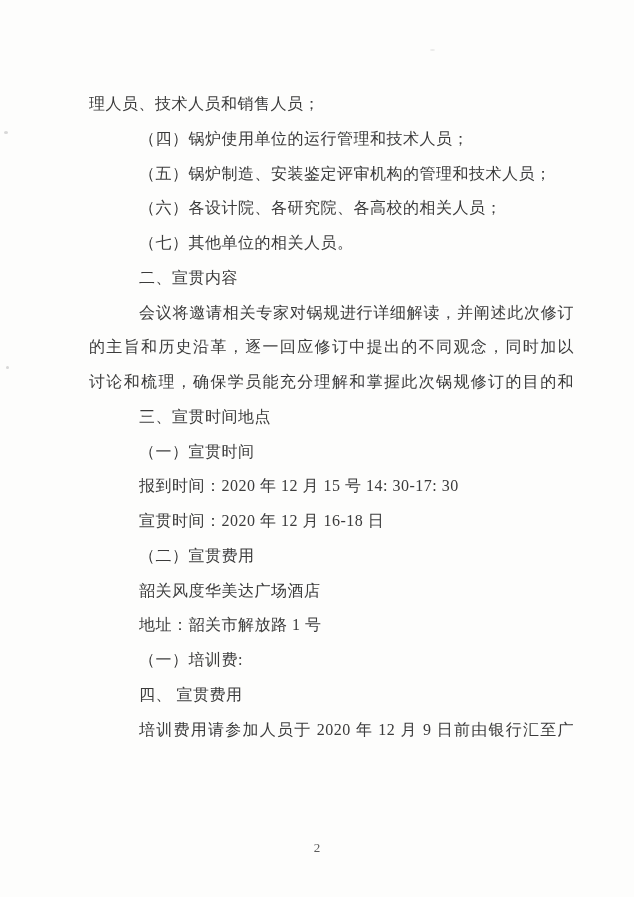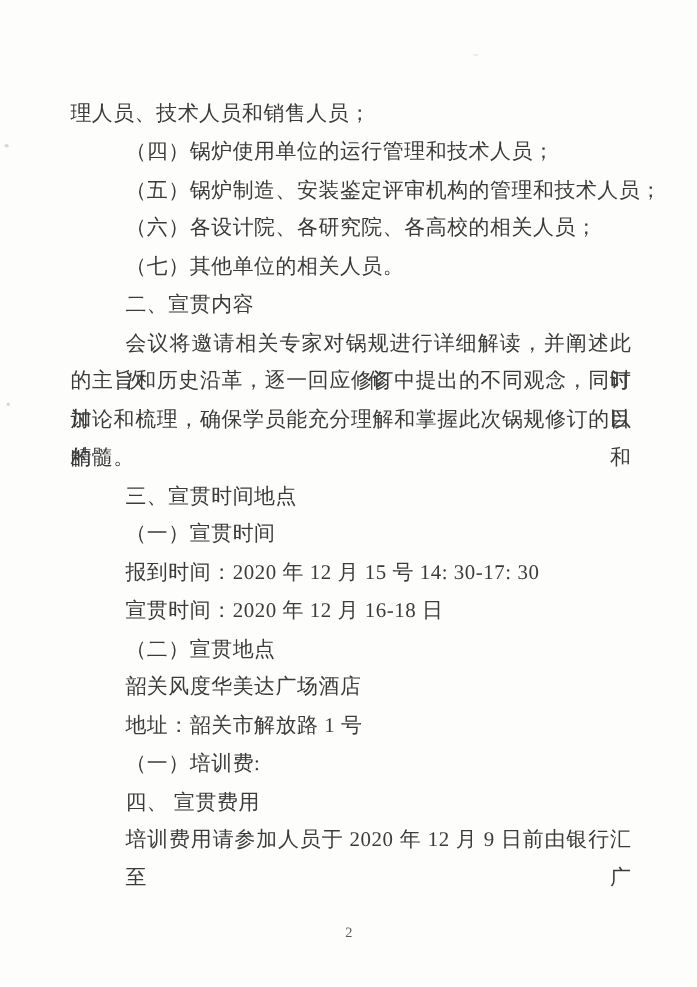"理人员、技术人员和销售人员；" .line { font-size: 19px -> 16px; margin-left: none -> 25px }
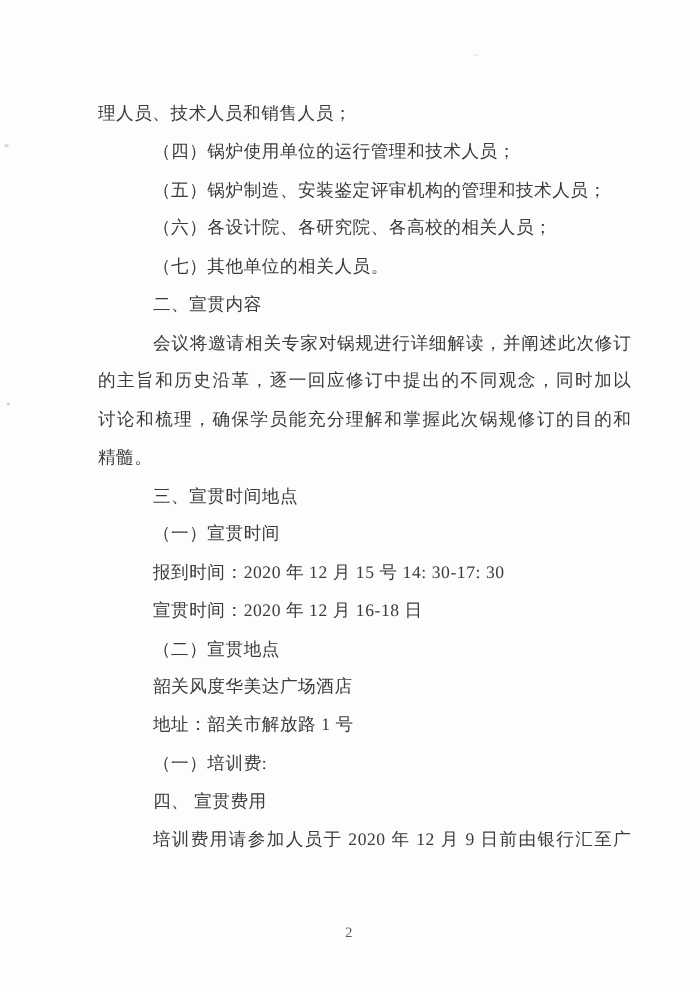"精髓。" div.line { html: <div>精髓。</div> -> none }
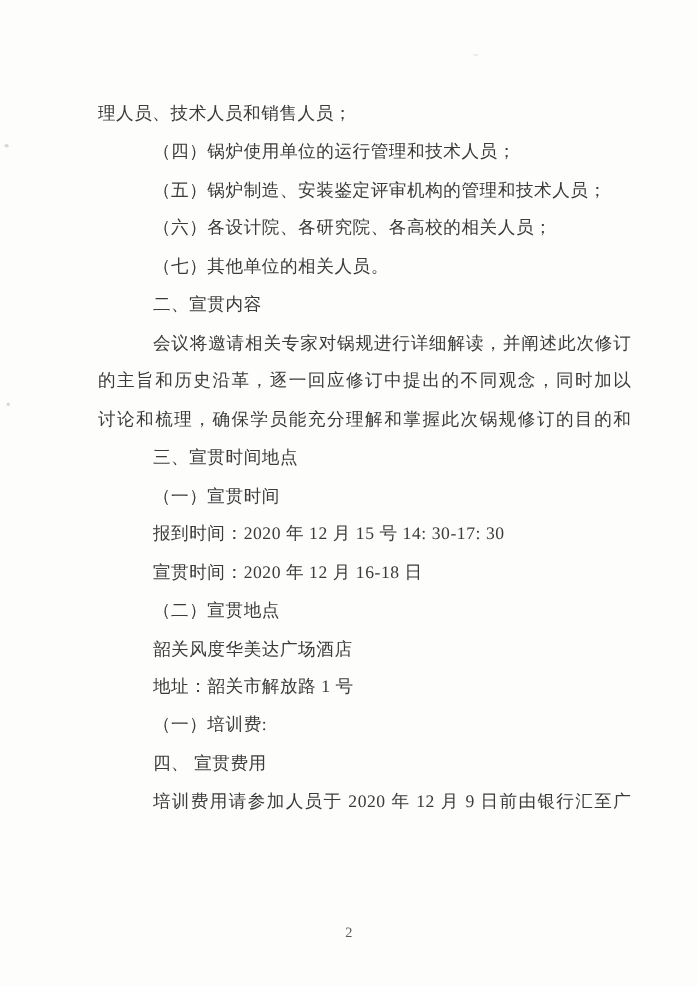"（二）宣贯地点" div.line { text: 地点 -> 费用 }
